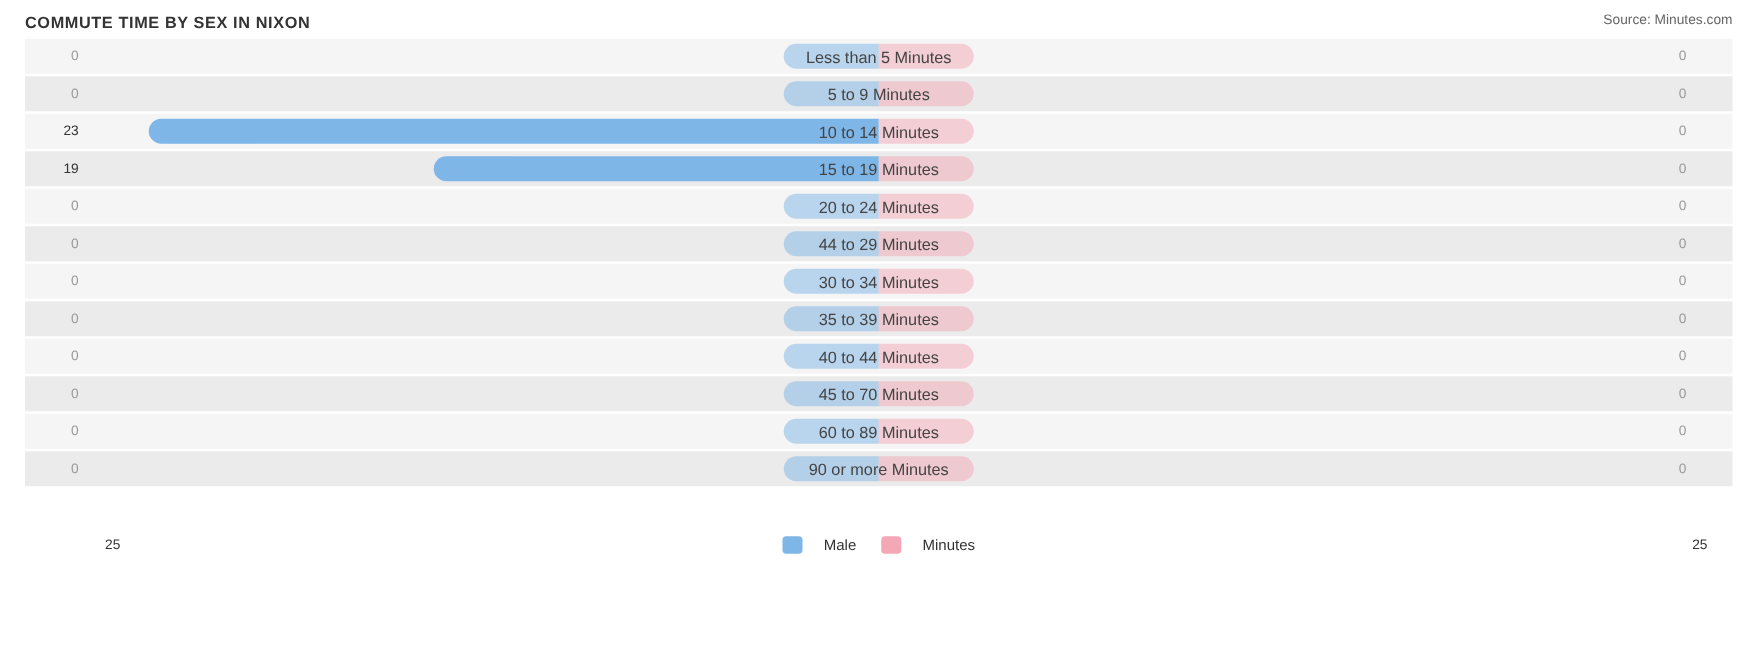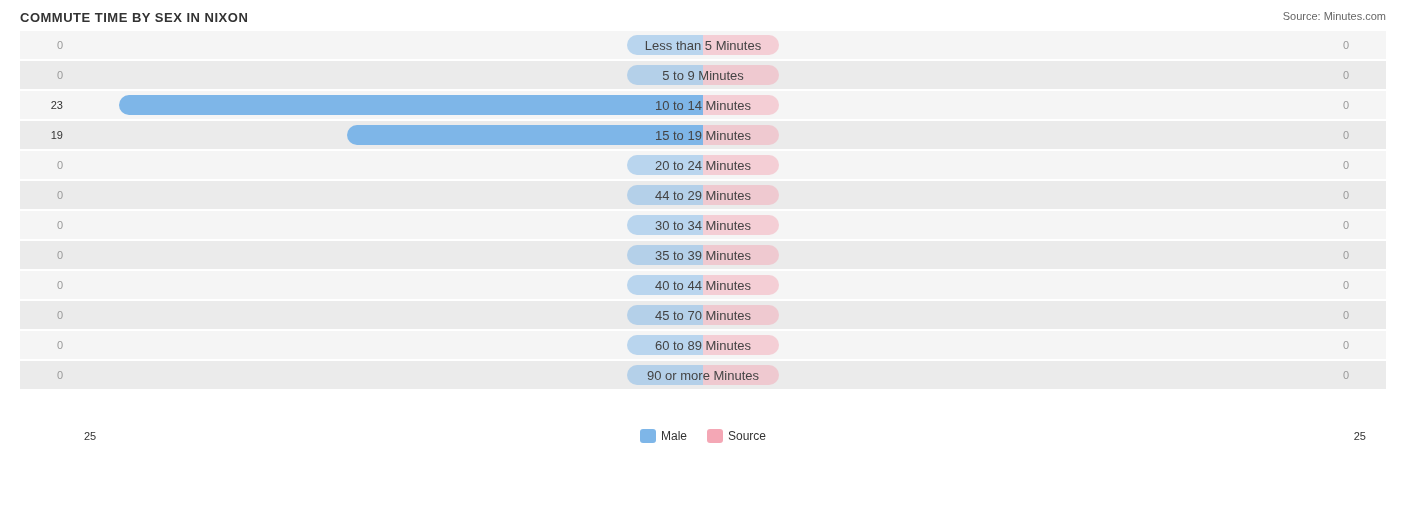"Male" .legend-item { gap: 5px -> 17px }
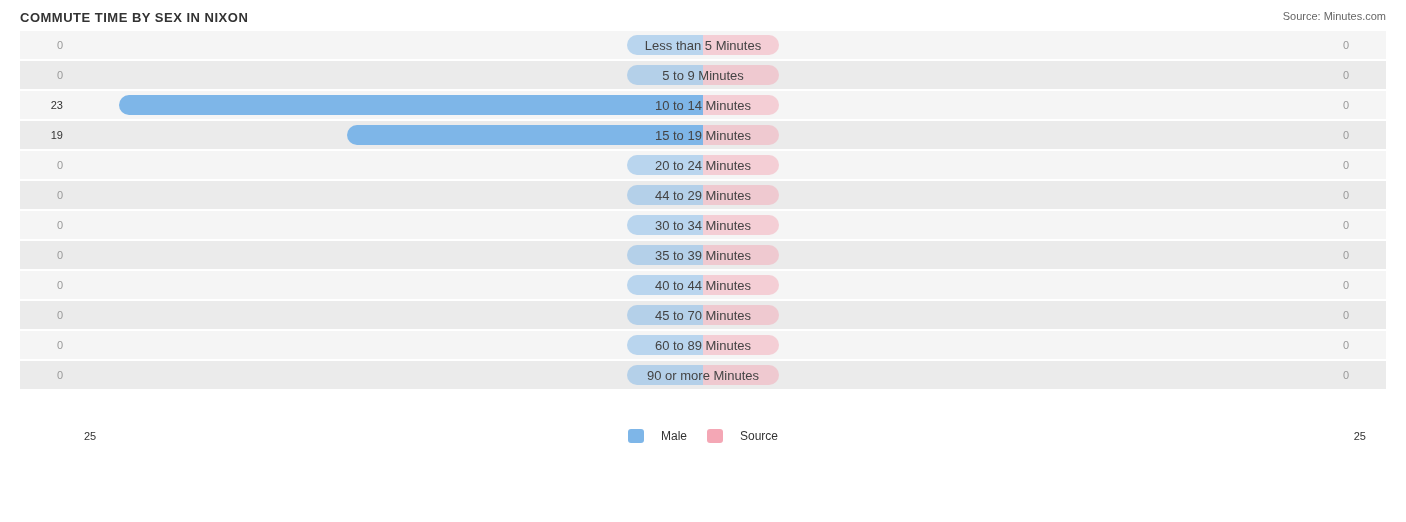"Source" span { text: Source -> Minutes }
